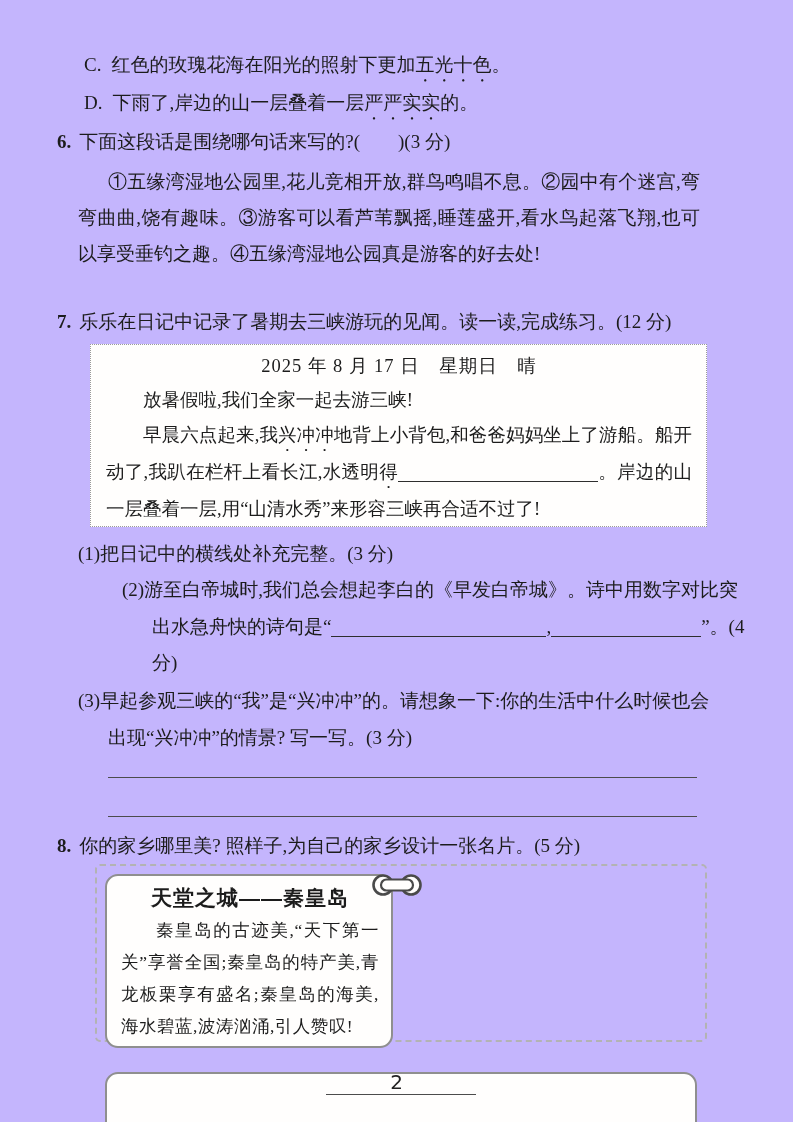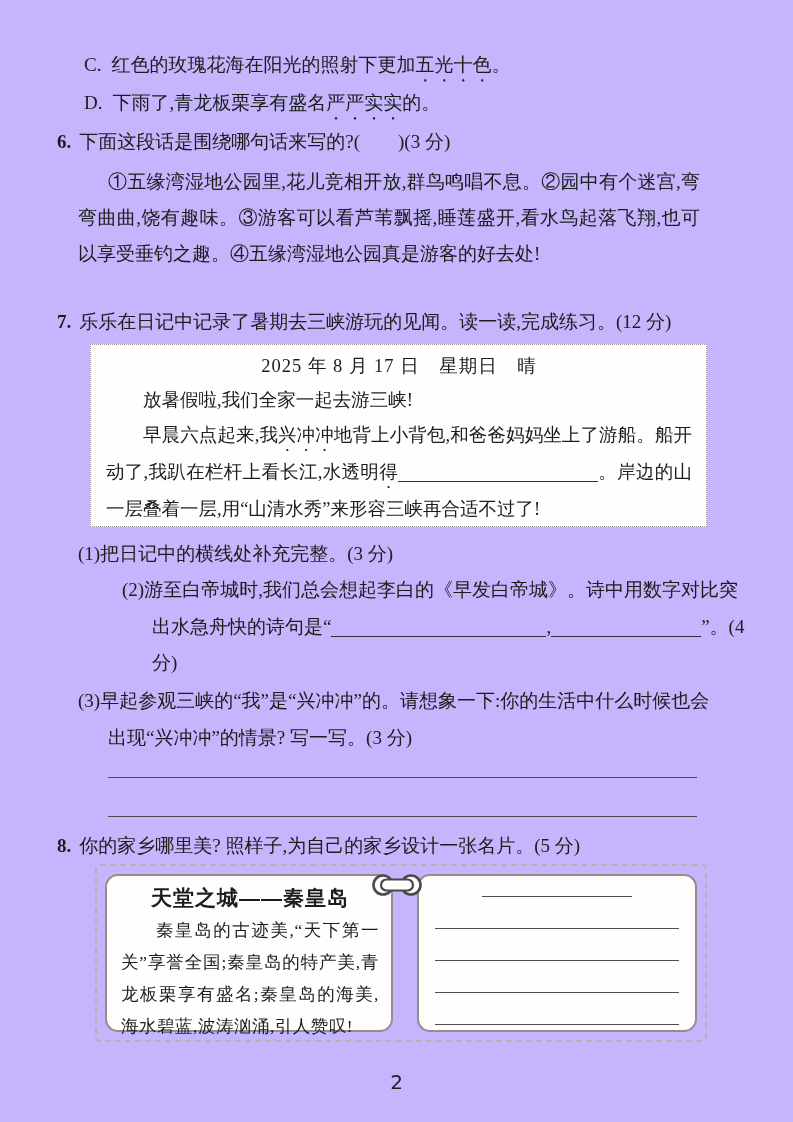"下雨了,青龙板栗享有盛名" span { text: ,青龙板栗享有盛名 -> ,岸边的山一层叠着一层 }
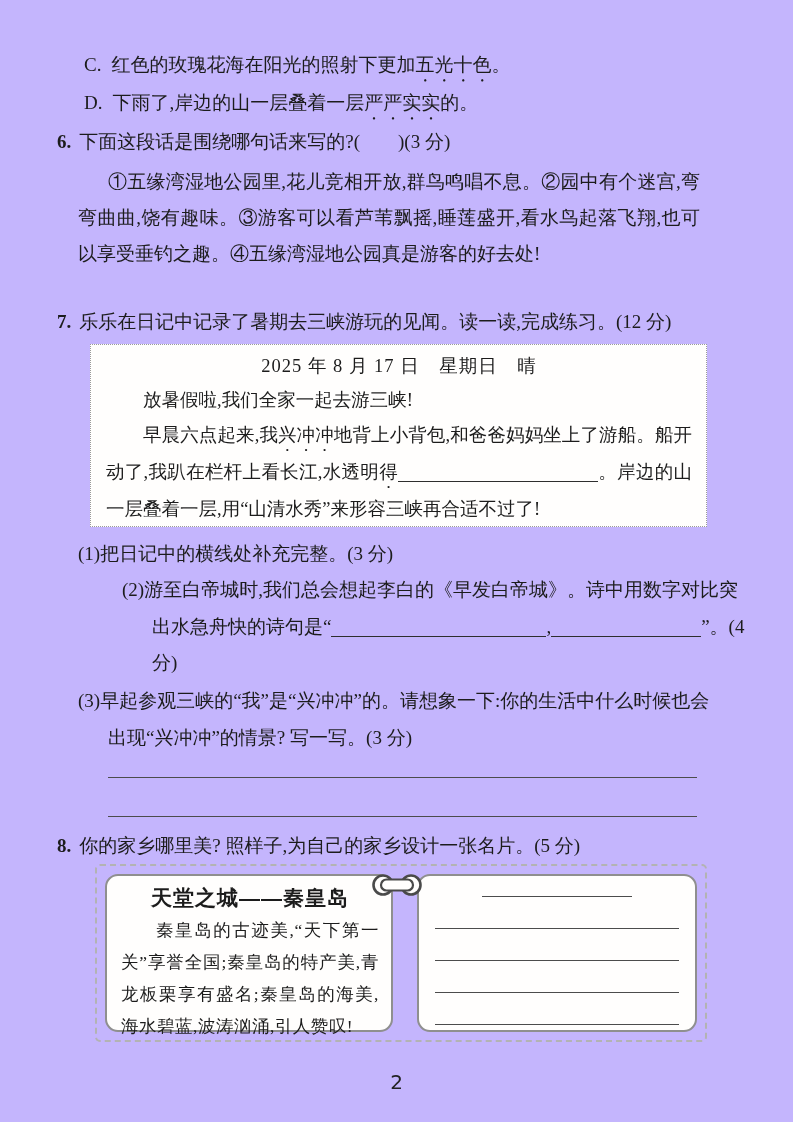"天堂之城——秦皇岛" .namecard-wrap { flex-direction: none -> column }
